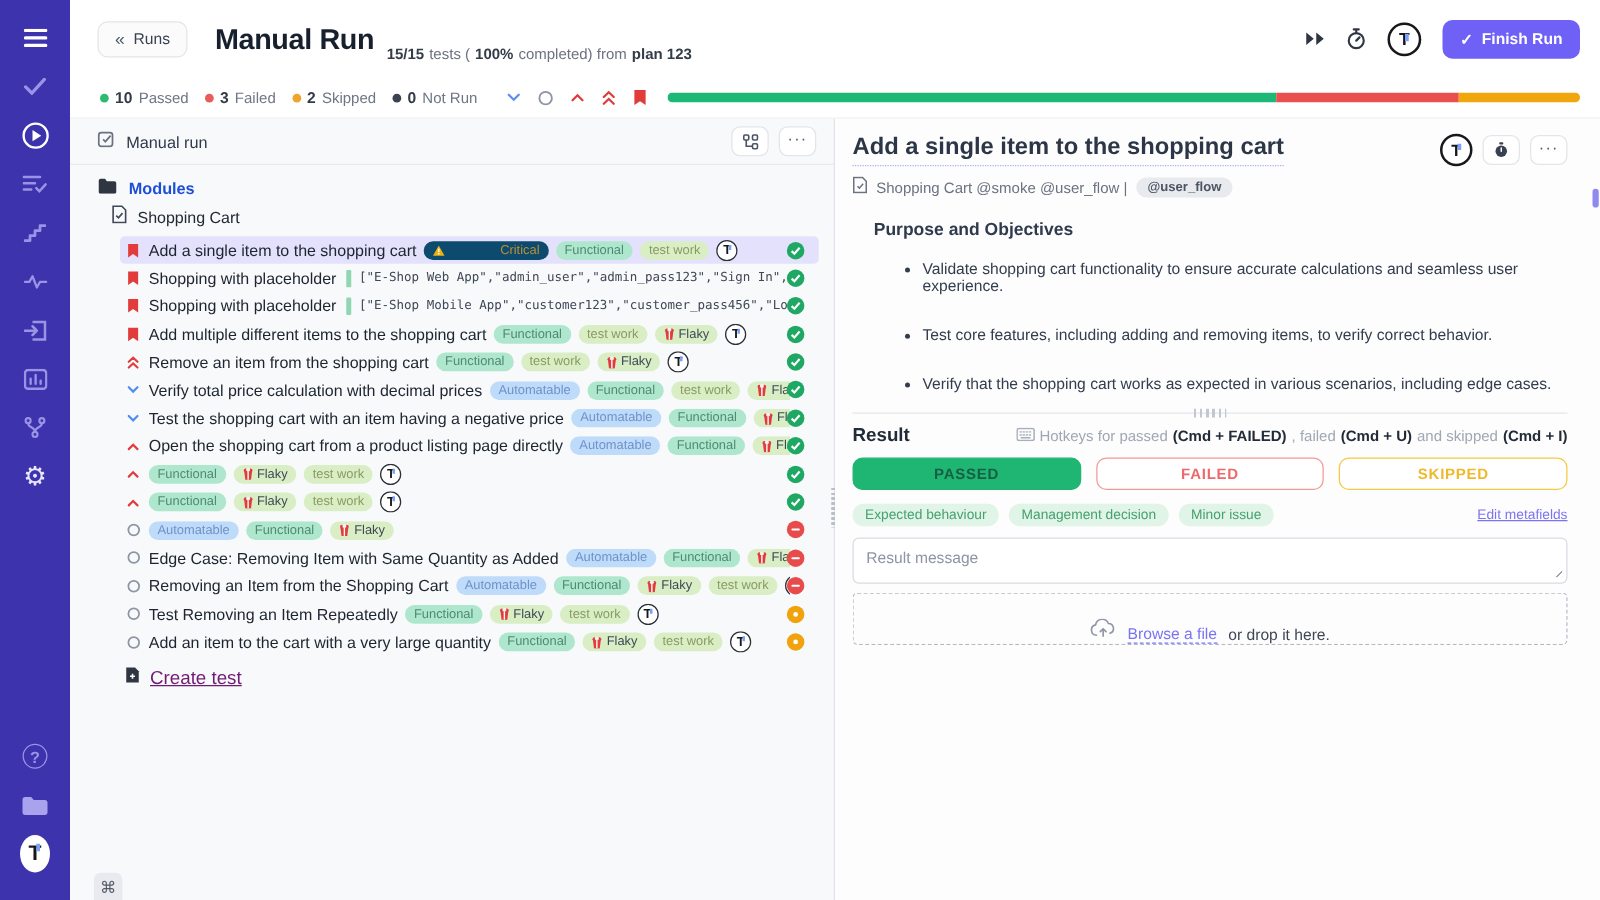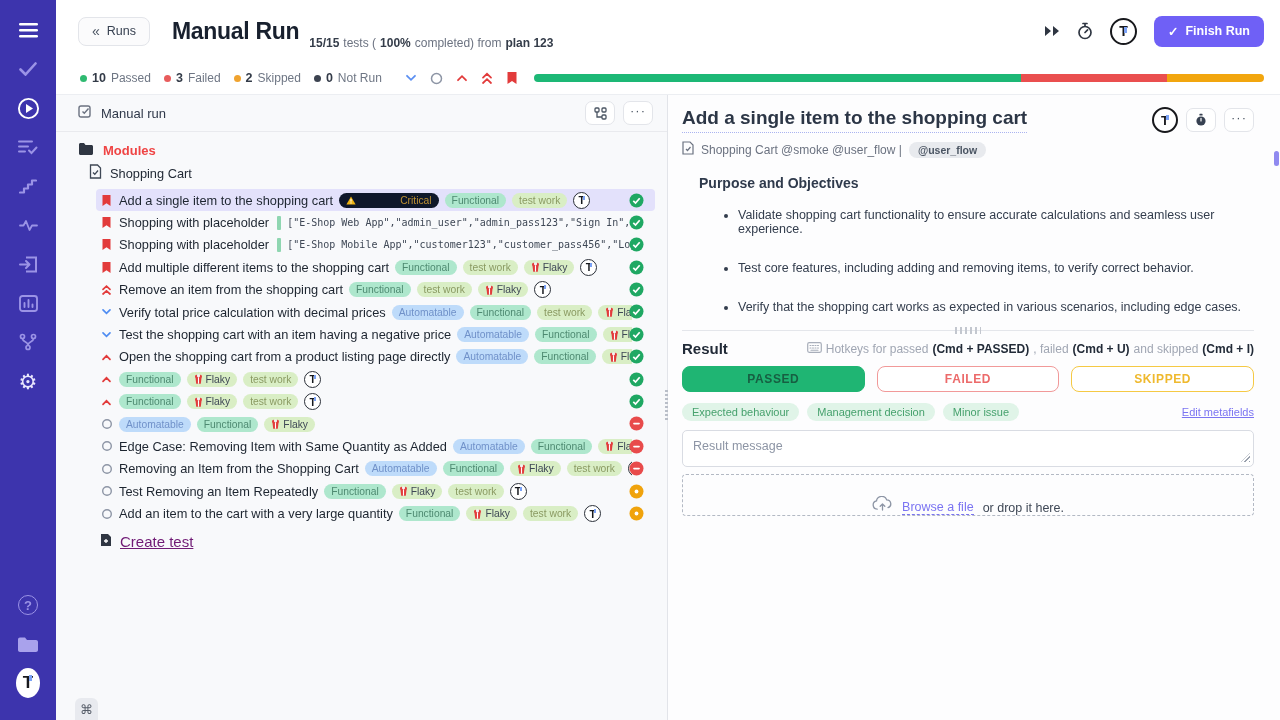"Modules" .modules-row { color: #ef4444 -> #1d4ed8 }
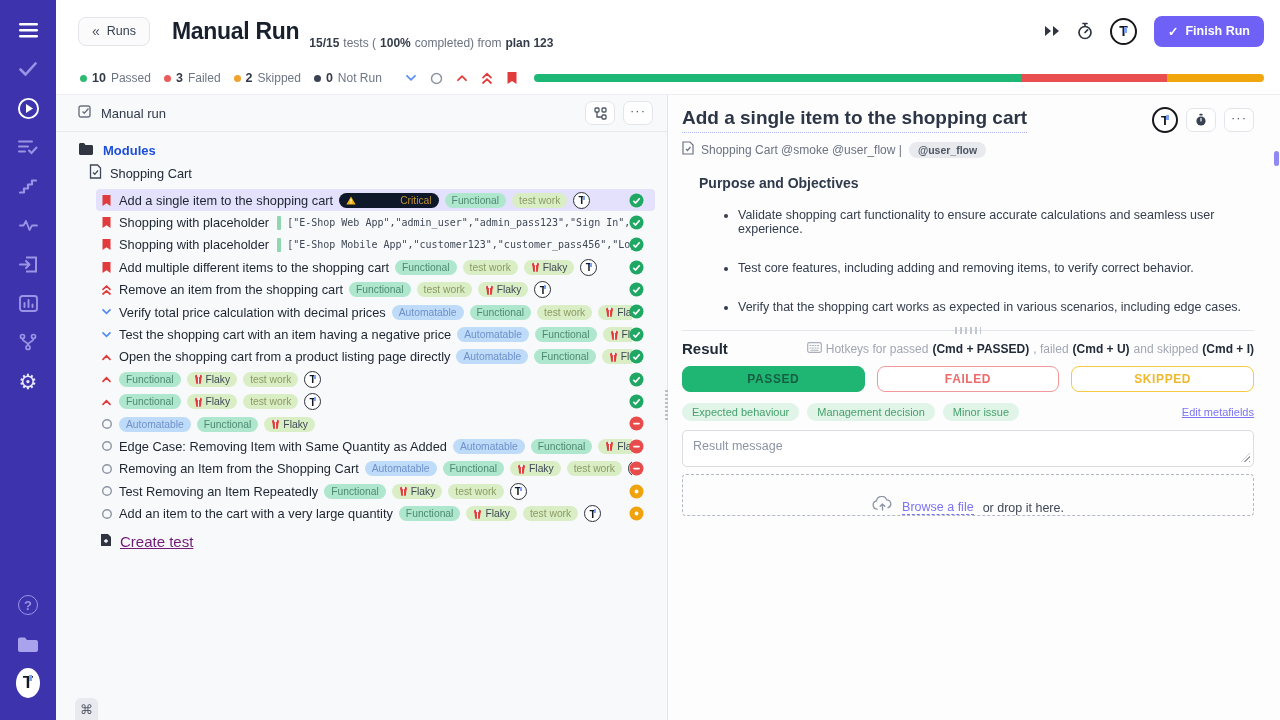"Critical" .b-critical { background: #0f172a -> #0c4a6e }
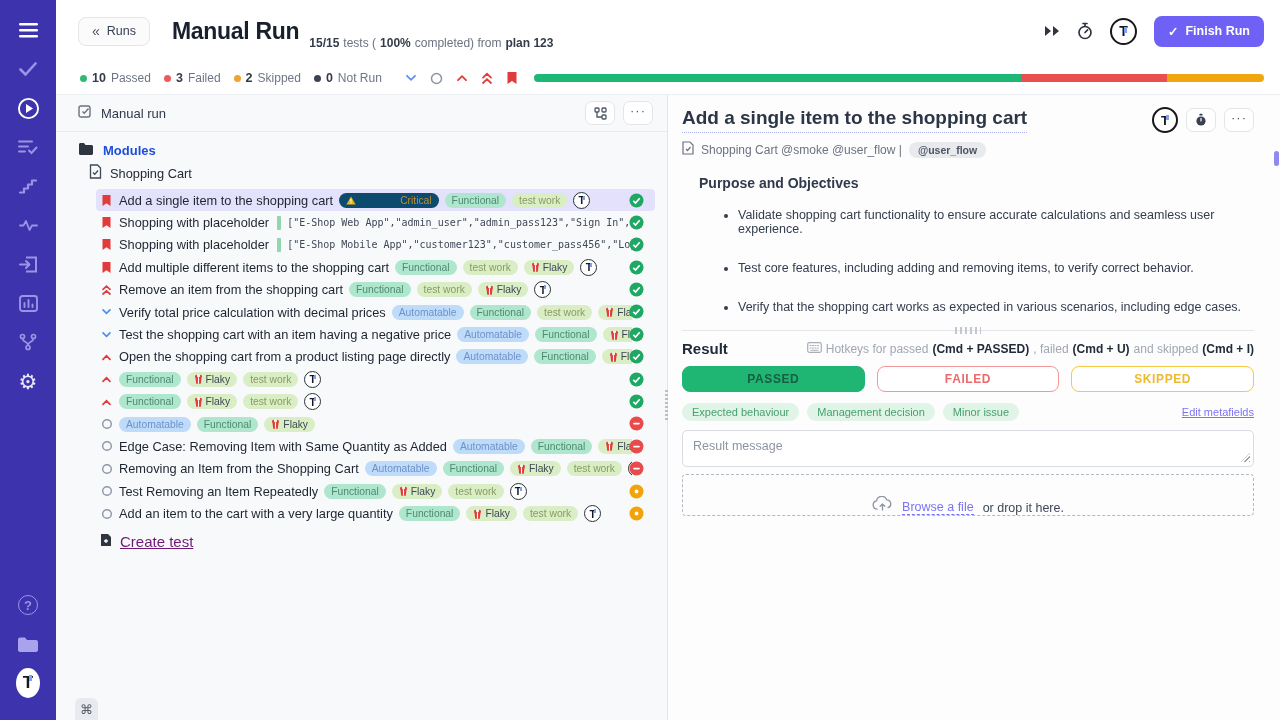"(Cmd + PASSED)" b { text: PASSED -> FAILED }
